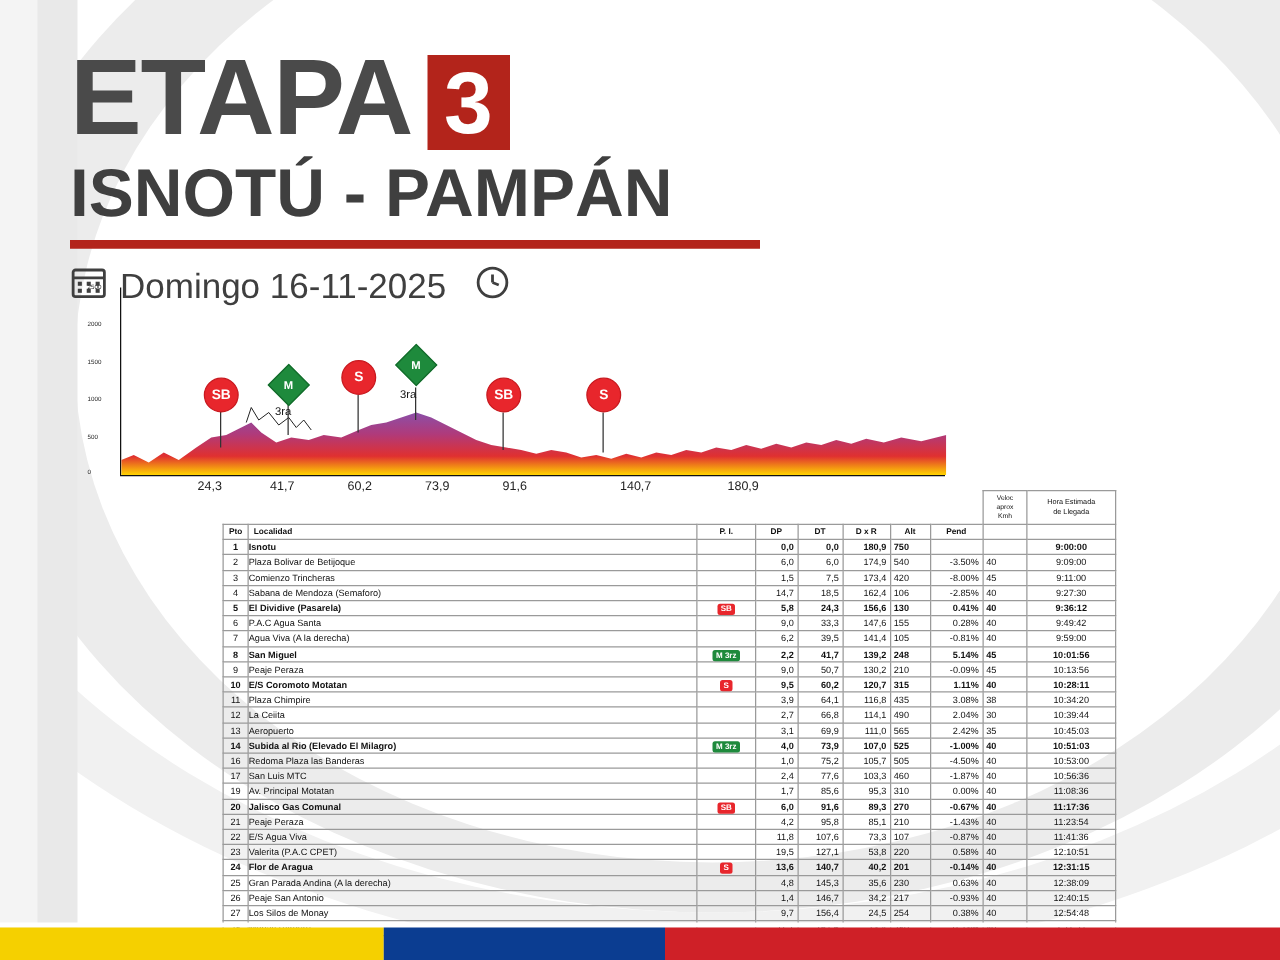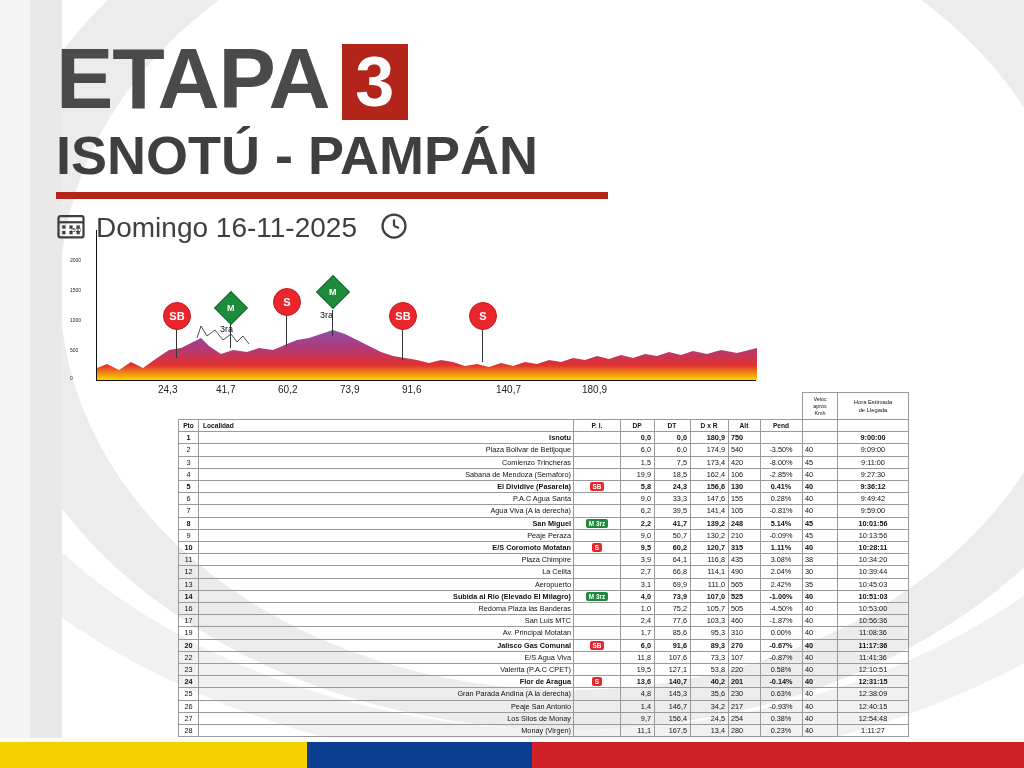"Isnotu" .c-loc { padding-left: 20px -> 0; text-align: right -> left }
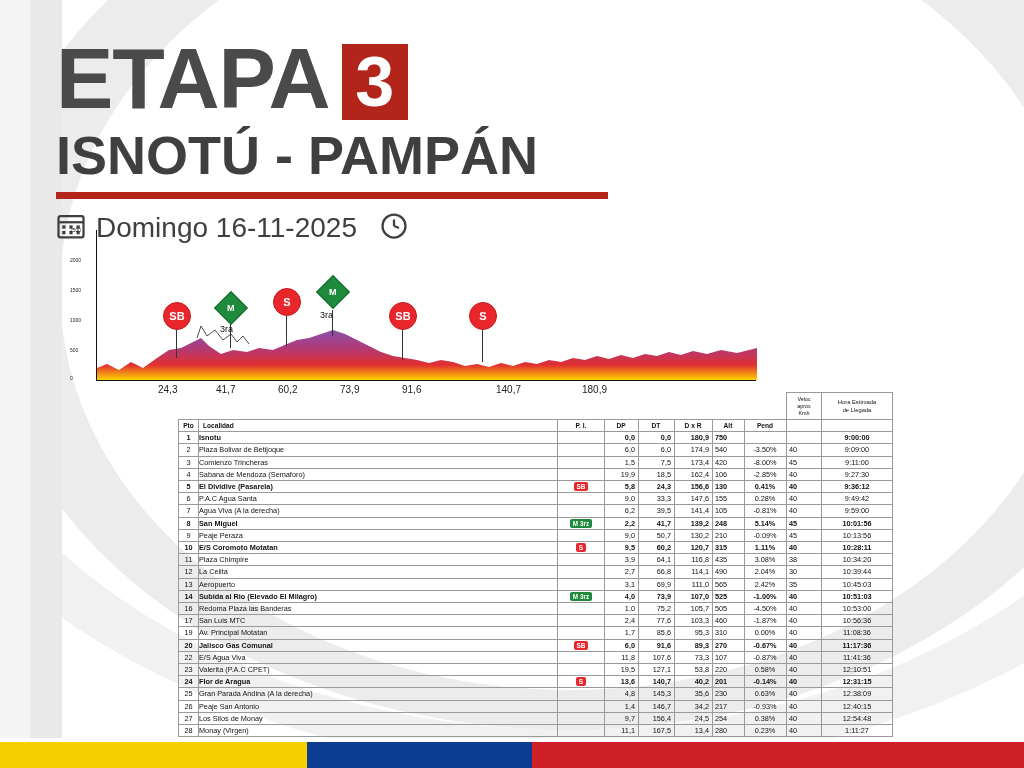"-3.50%" .c-pend { text-align: center -> right }
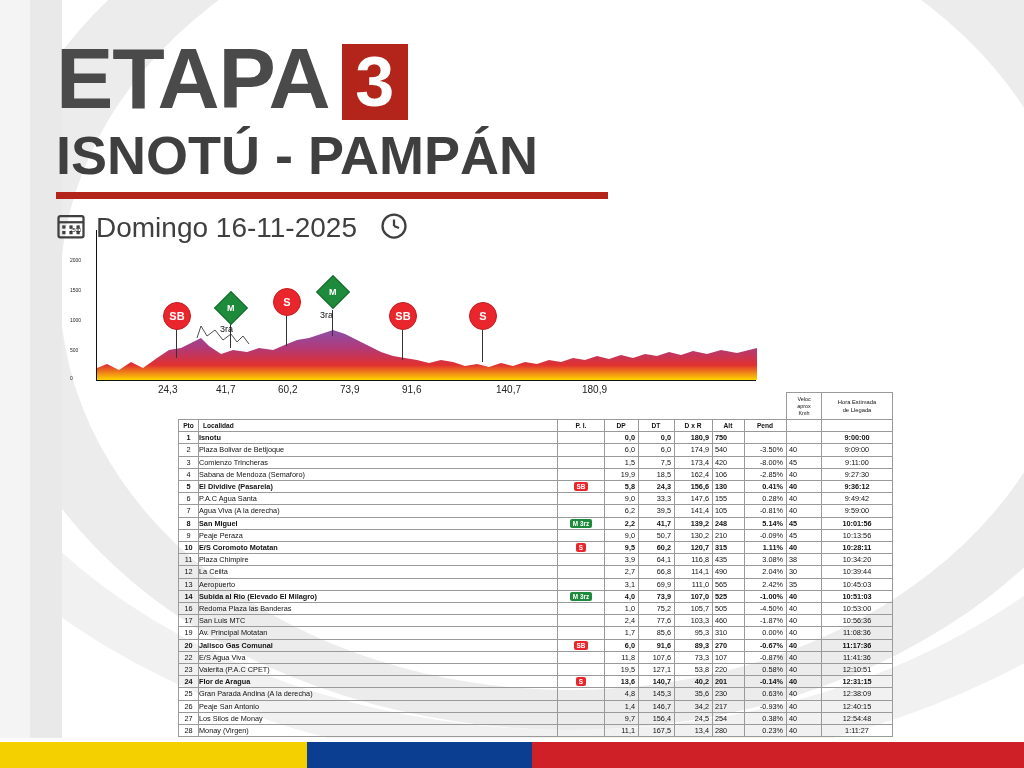"19,9" td.c-dp { text: 19,9 -> 14,7 }
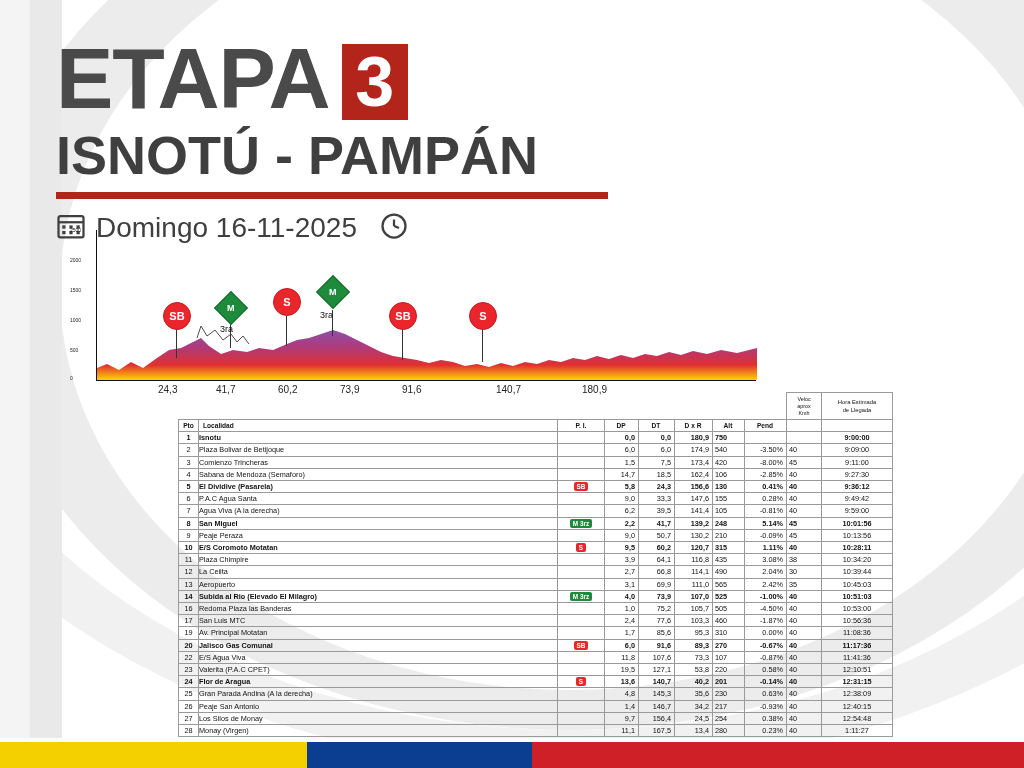"21" tr { html: none -> <tr> <td>21</td> <td>Peaje Peraza</td> <td></td> <td>4,2</td> <td>95,8</td> <td>85,1</td> <td>210</td> <td>-1.43%</td> <td>40</td> <td>11:23:54</td> </tr> }
